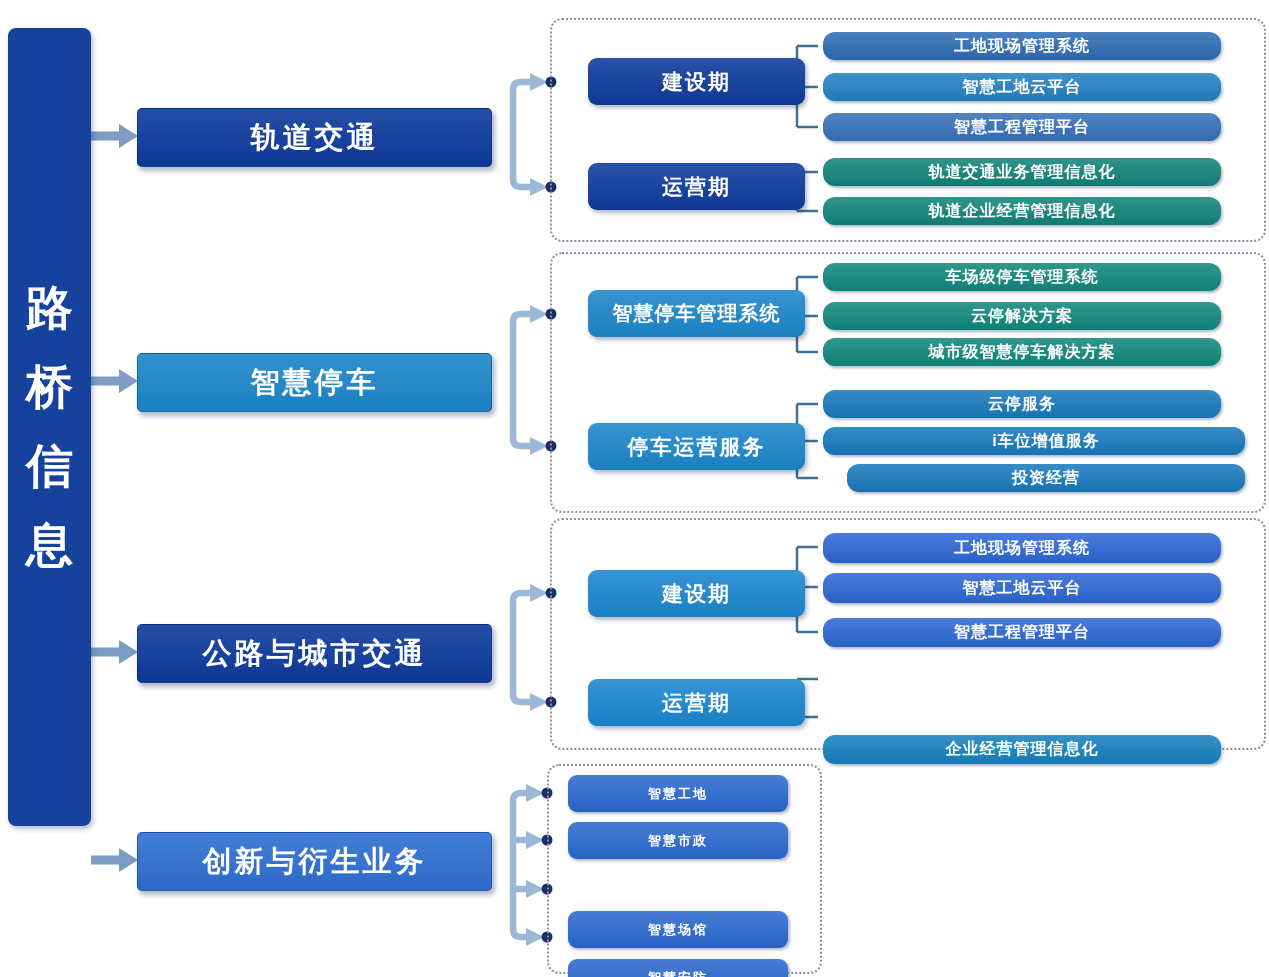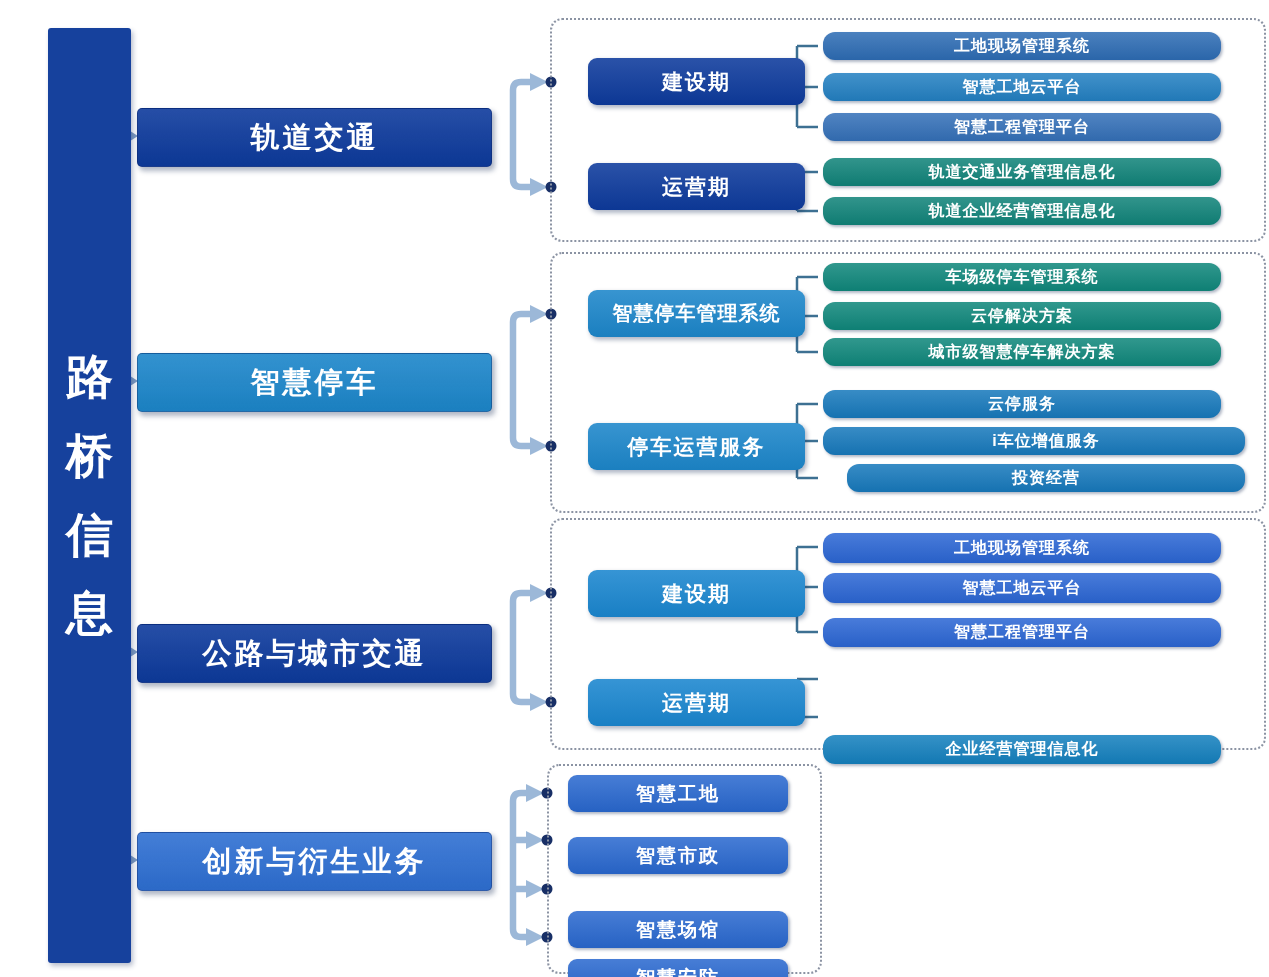"路桥信息" .root-bar { border-radius: 3px -> 8px; height: 935px -> 798px; margin-left: 40px -> none }
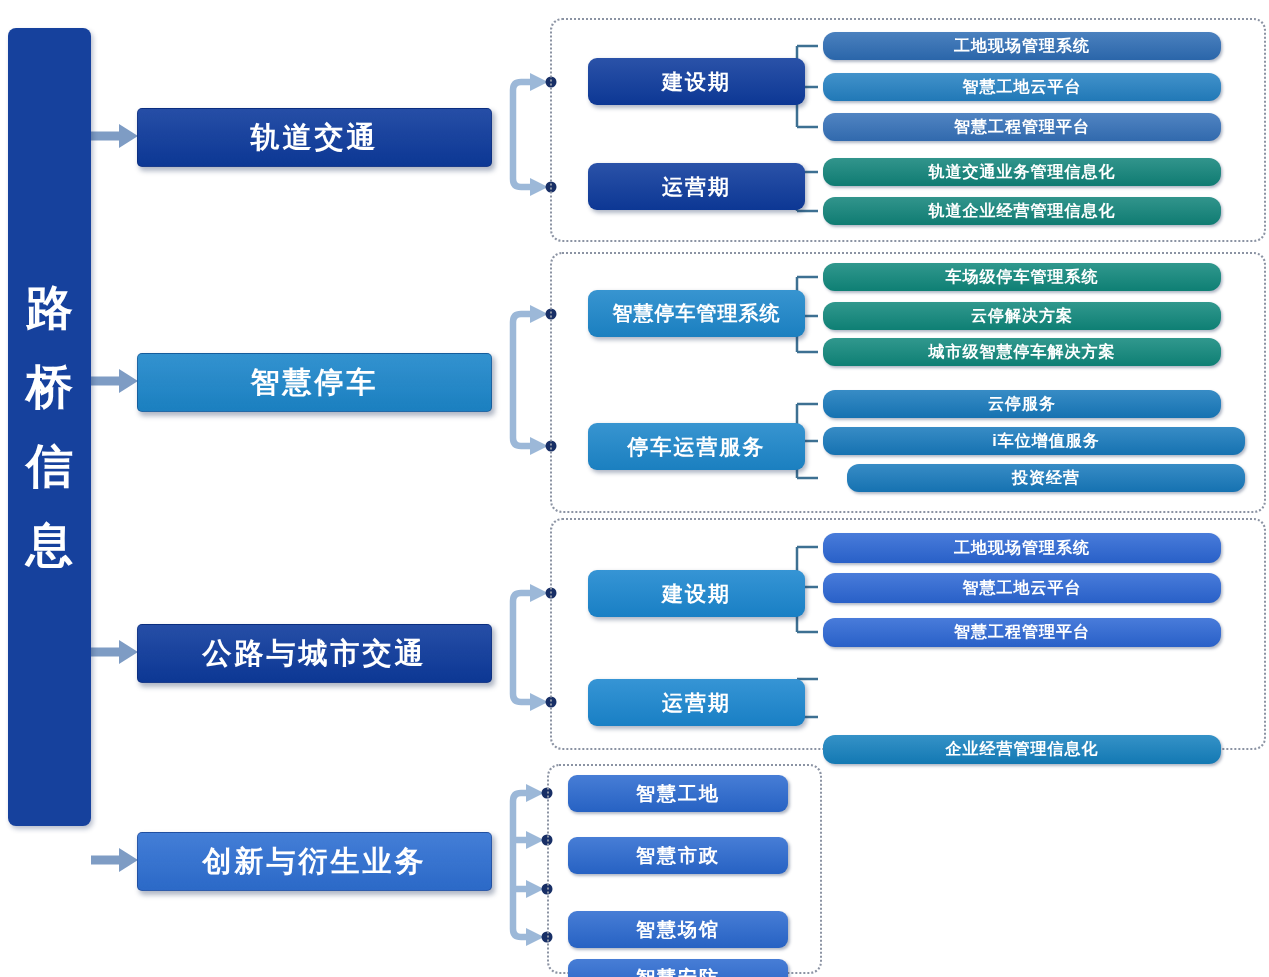"智慧工地" .g4item { font-size: 19px -> 13px }
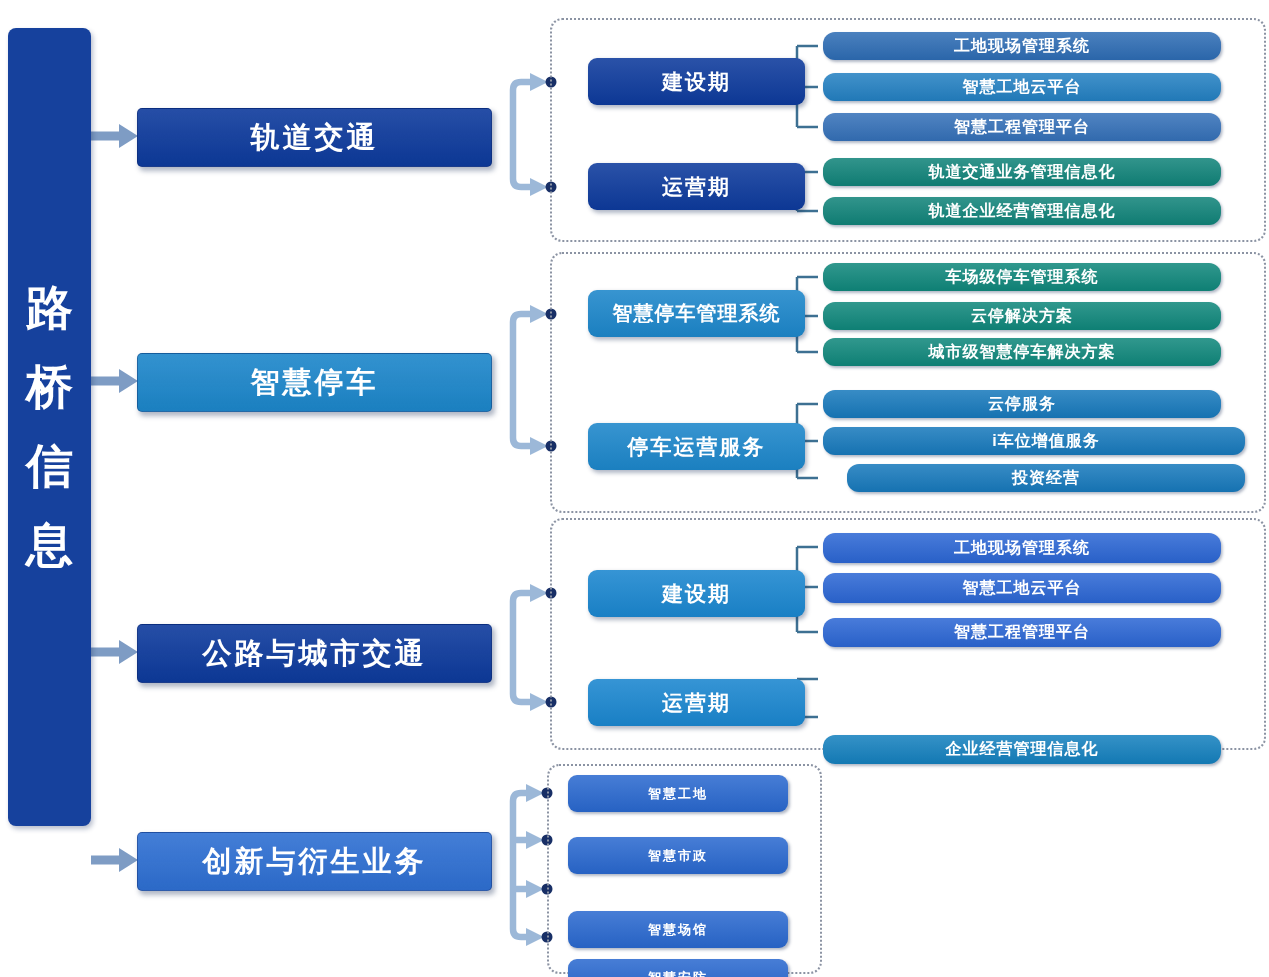"智慧市政" div.g4item { margin-top: 15px -> none }
